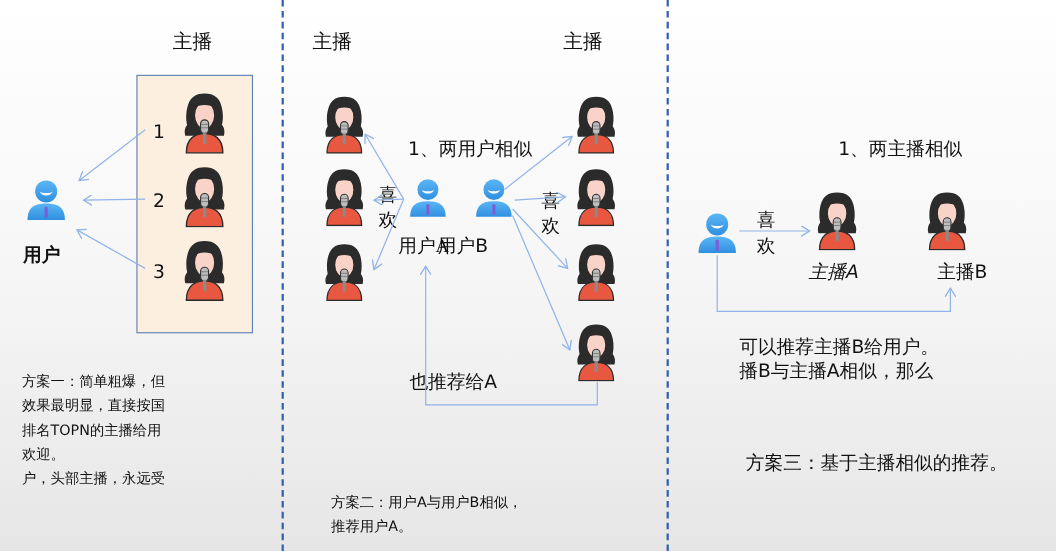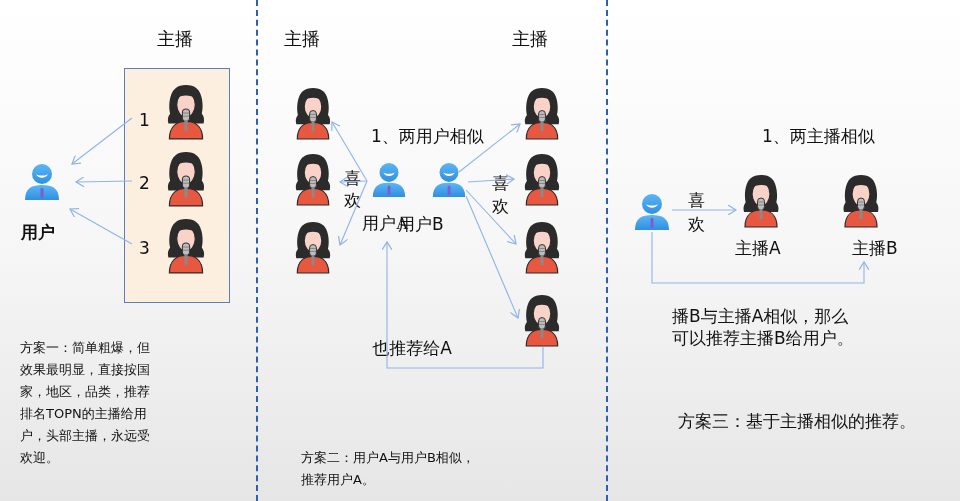"主播A" div.label { font-style: none -> italic }
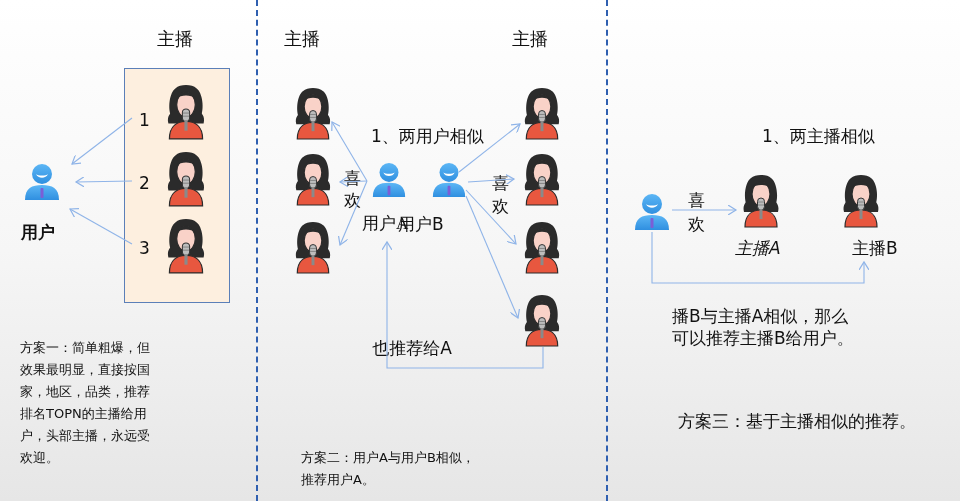"播B与主播A相似，那么" div { order: before "可以推荐主播B给用户。" -> after "可以推荐主播B给用户。" }
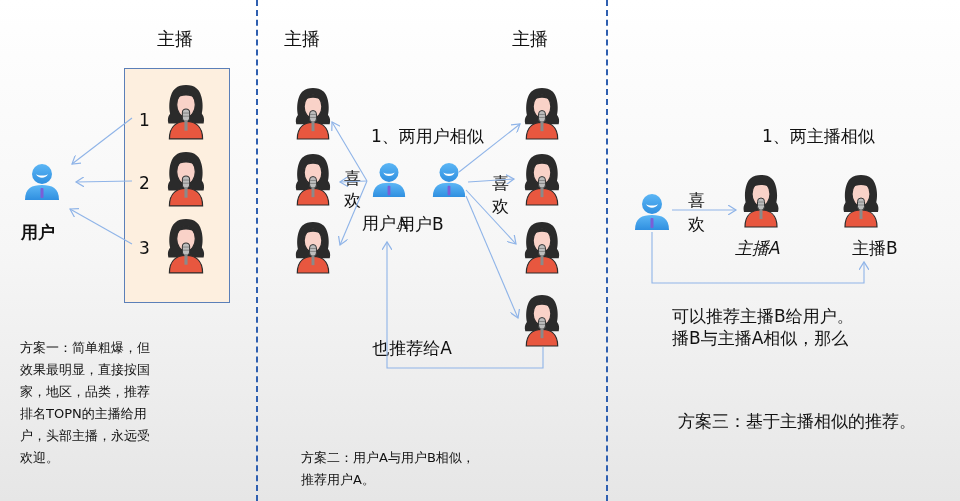"家，地区，品类，推荐" div { html: <div>家，地区，品类，推荐</div> -> none }
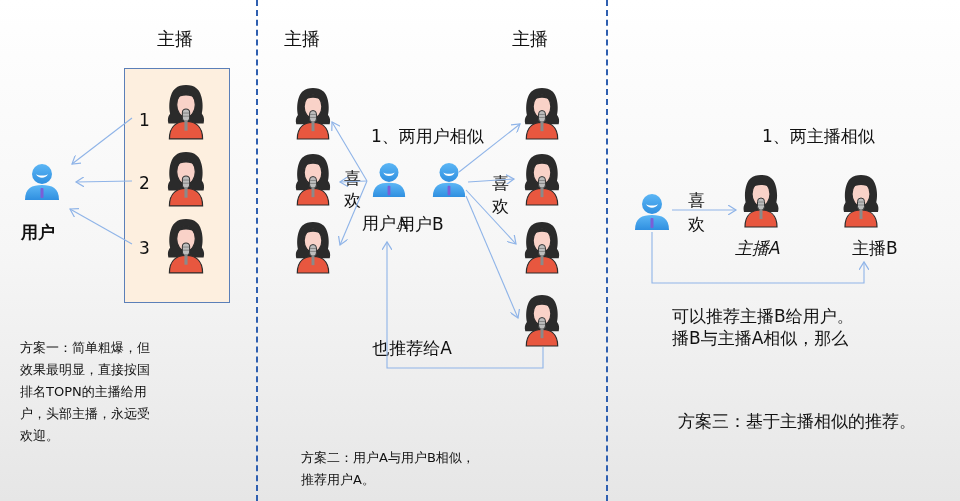"户，头部主播，永远受" div { order: before "欢迎。" -> after "欢迎。" }
